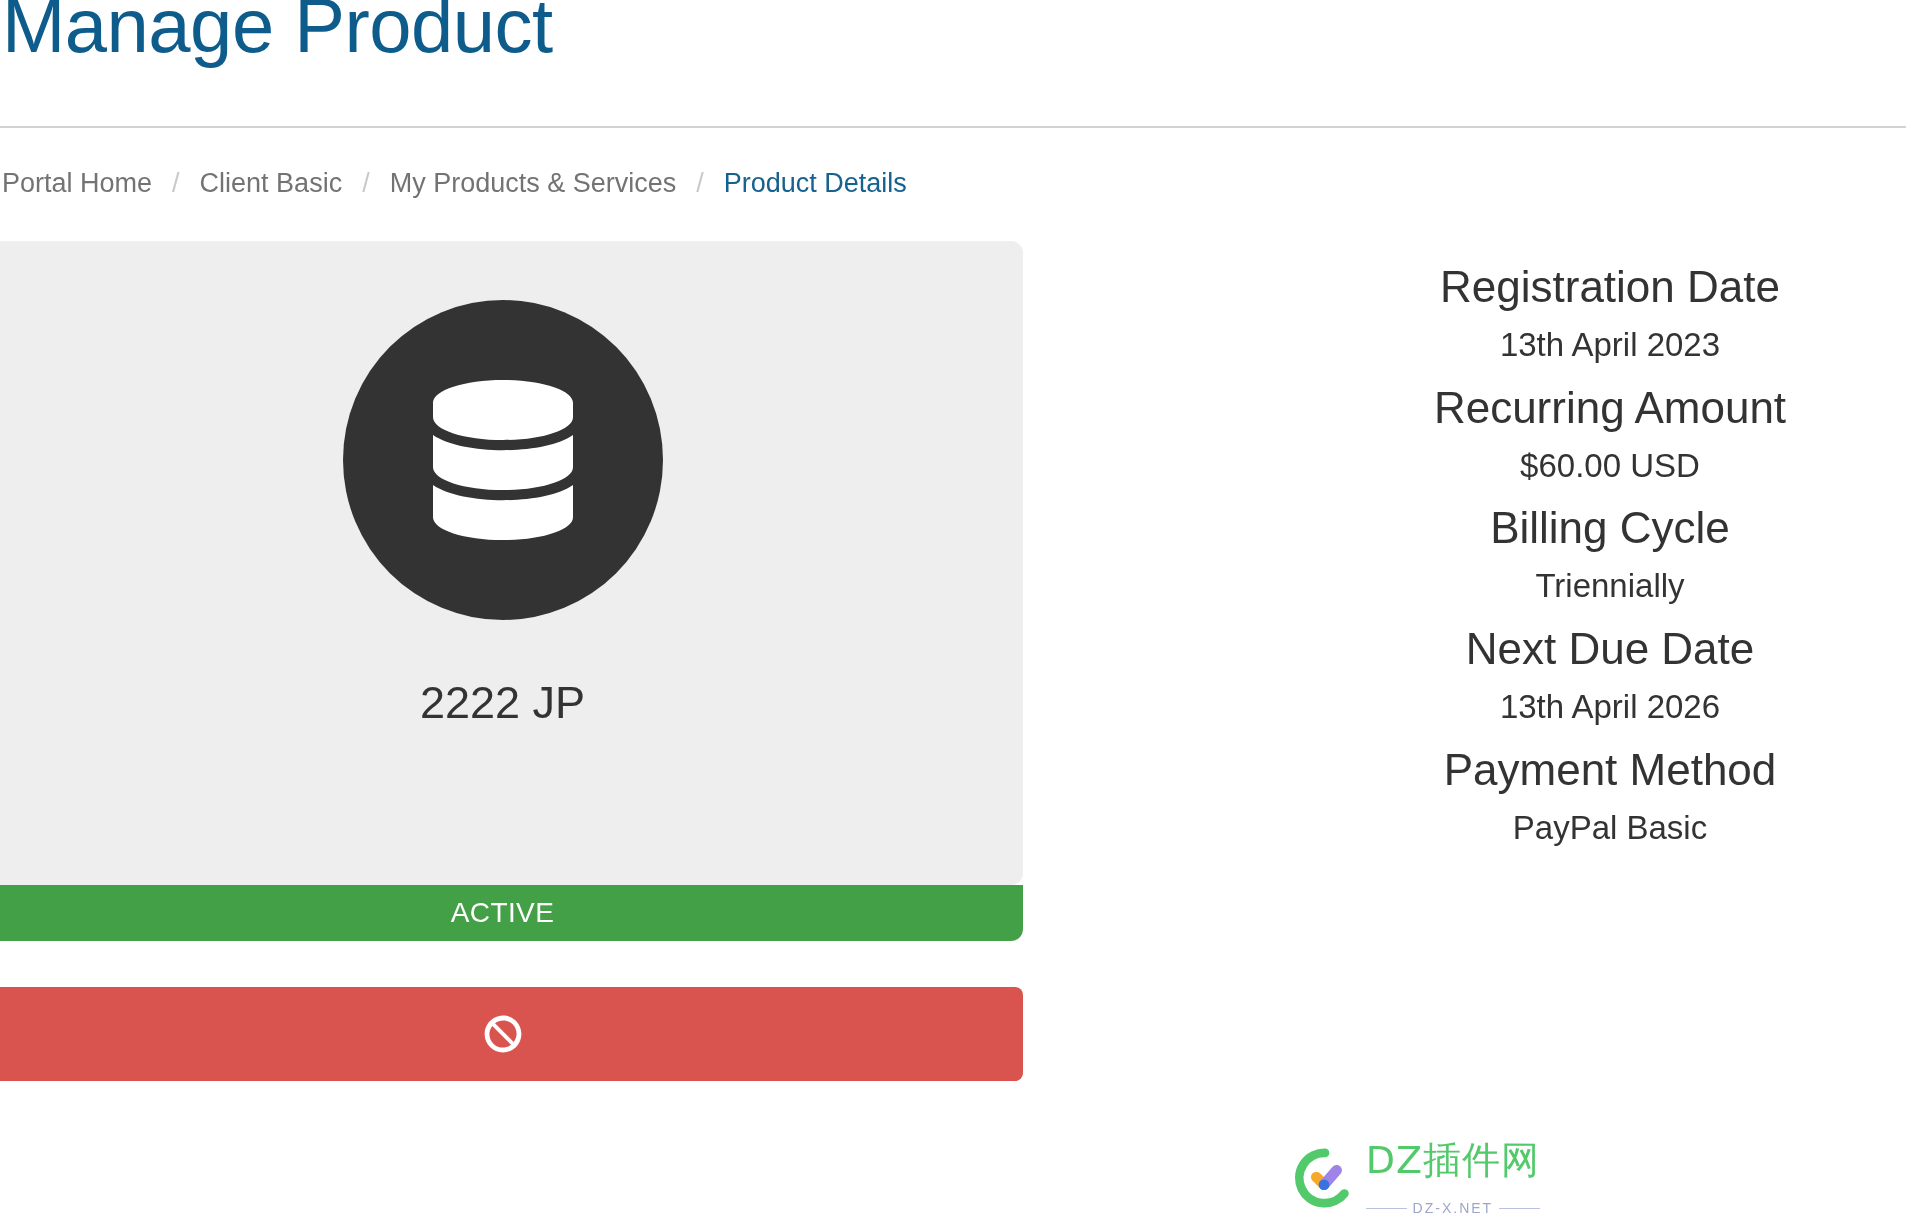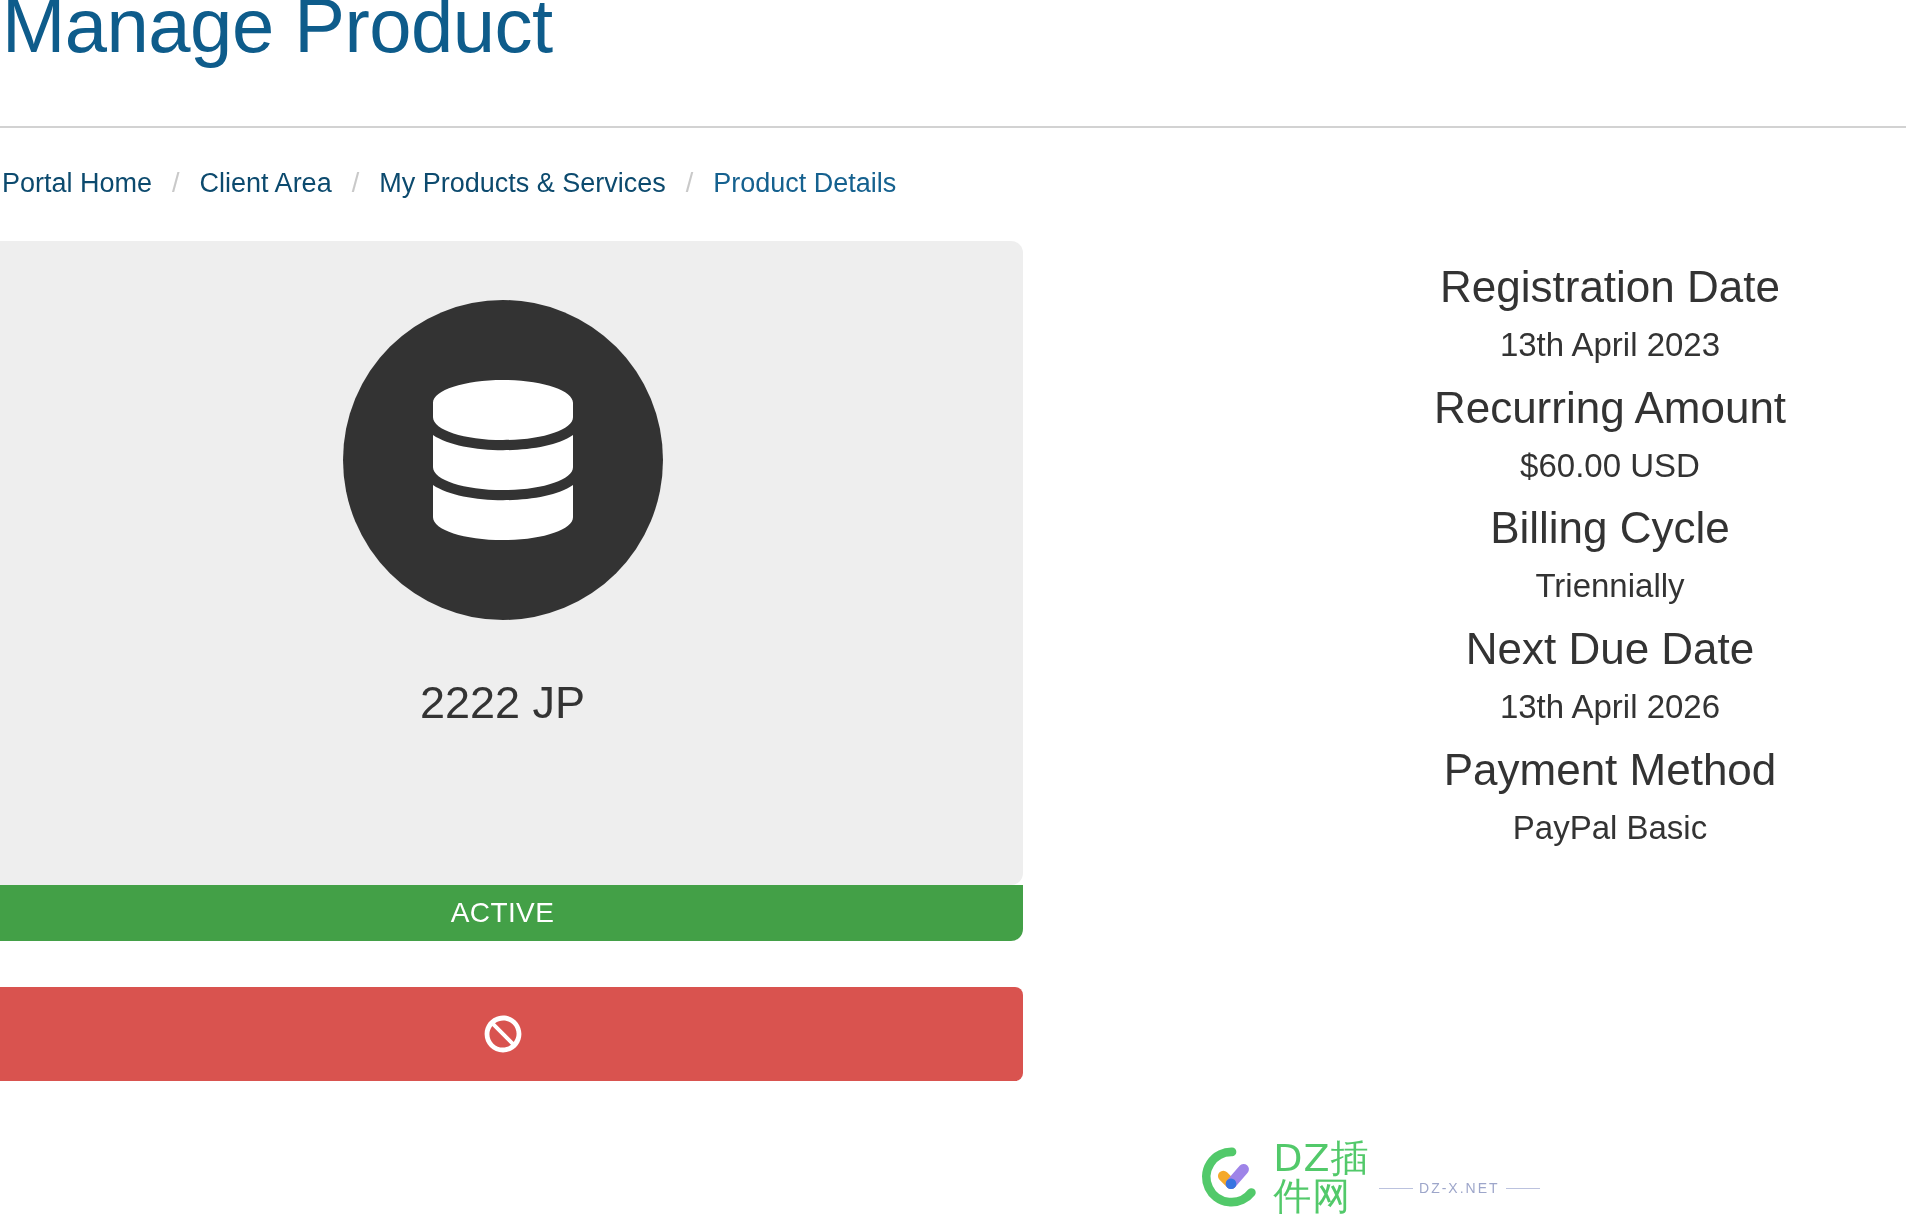"Portal Home" .crumb { color: #0c4a6e -> #737373 }
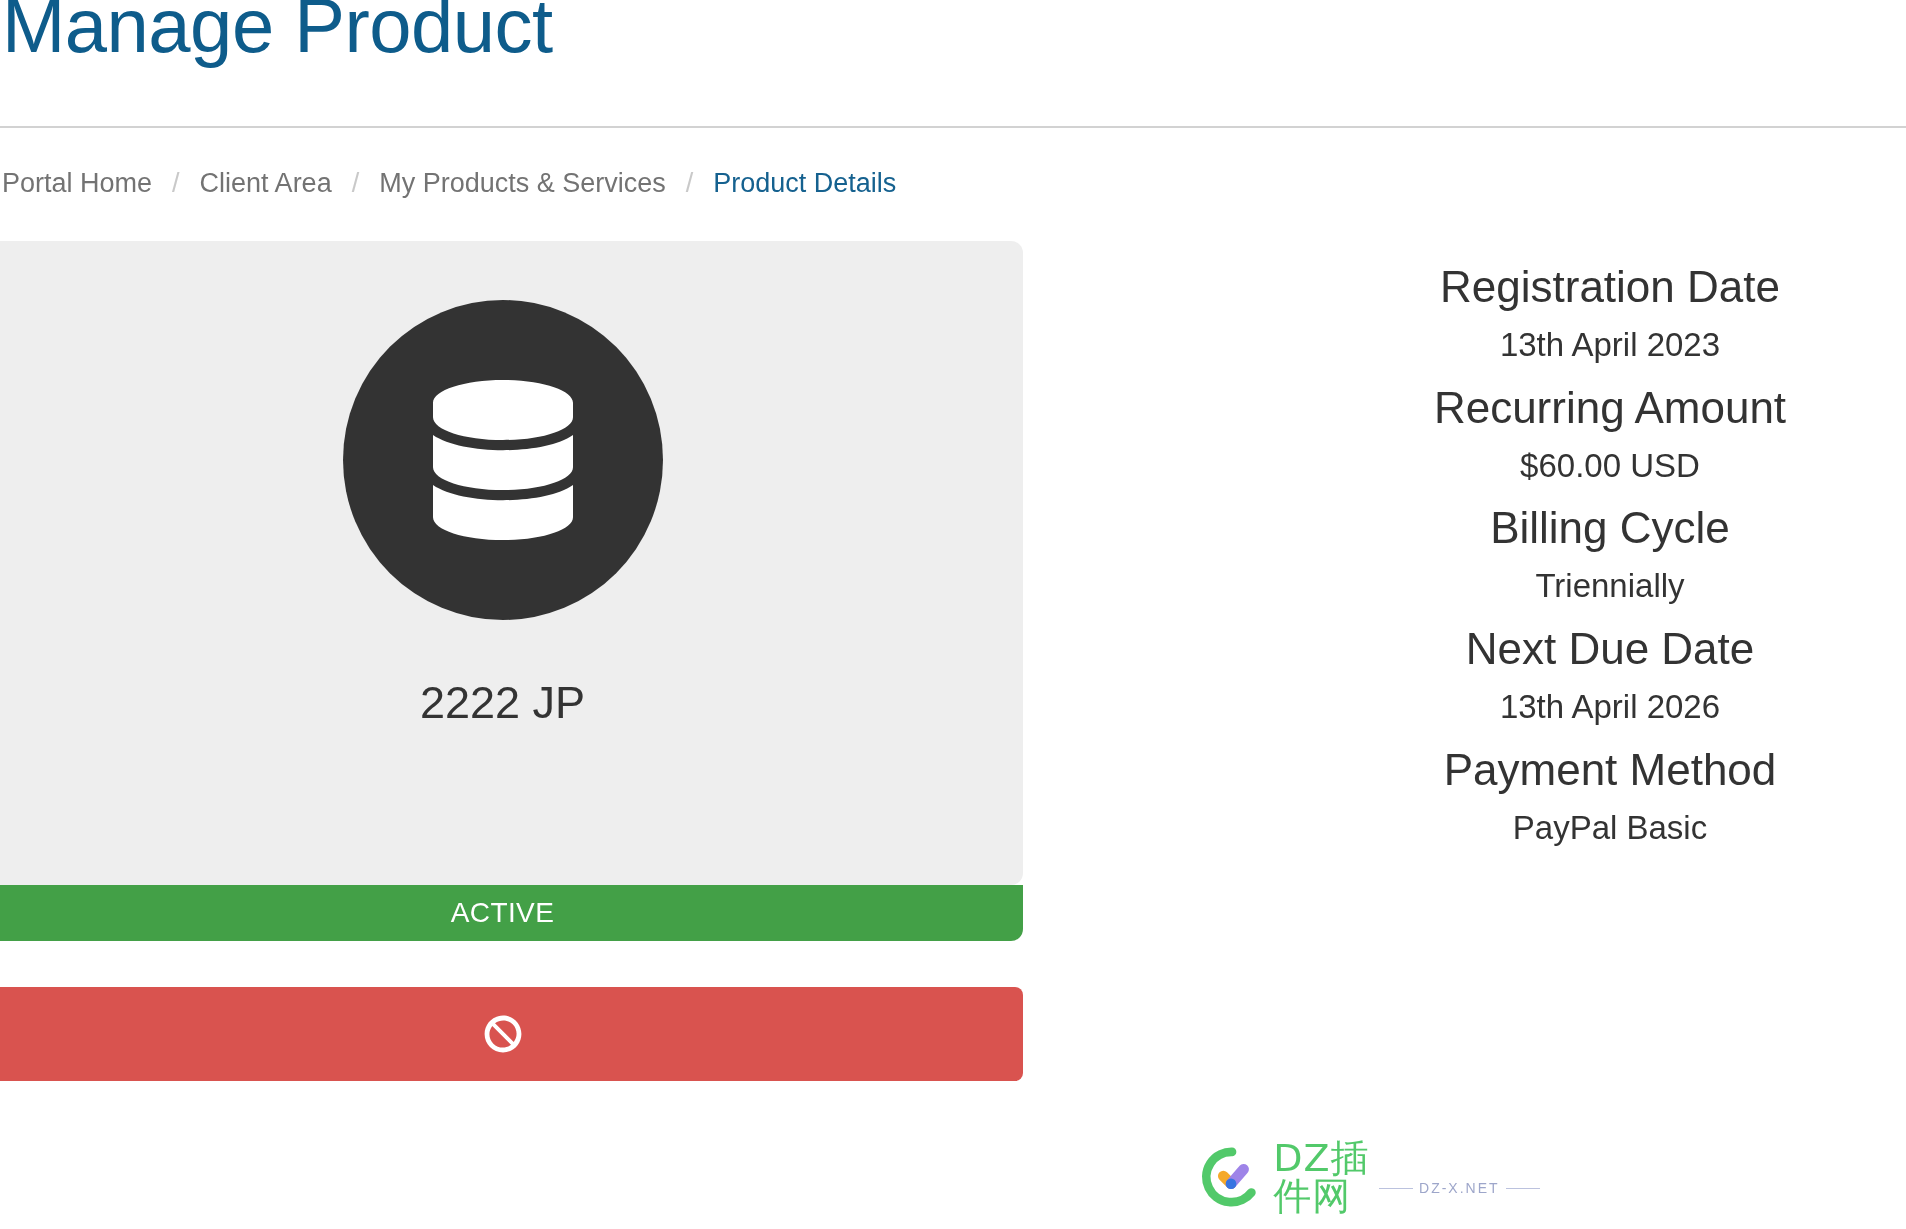"Client Area" a.crumb { text: Area -> Basic }
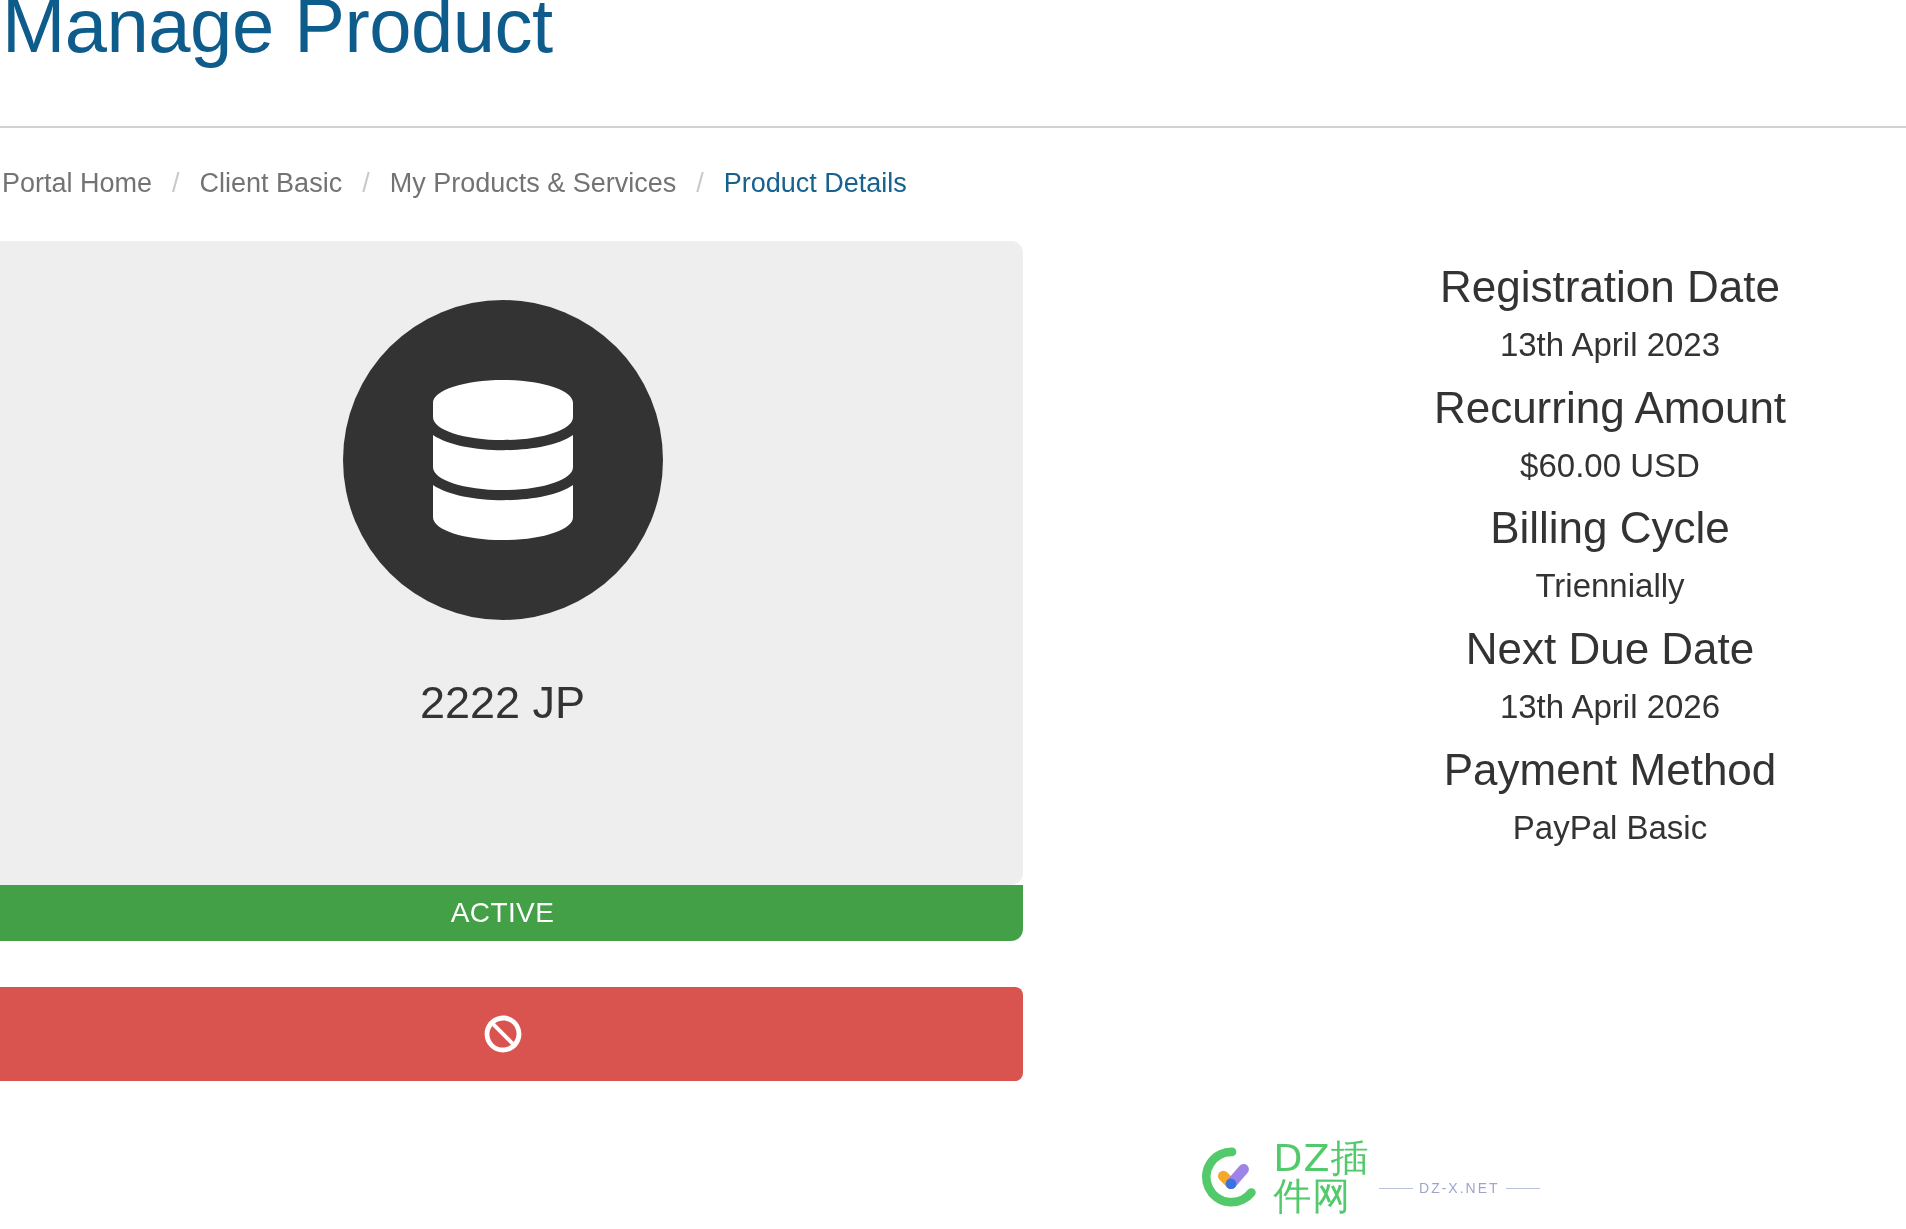"DZ插件网" .wm-text { flex-direction: none -> column }
